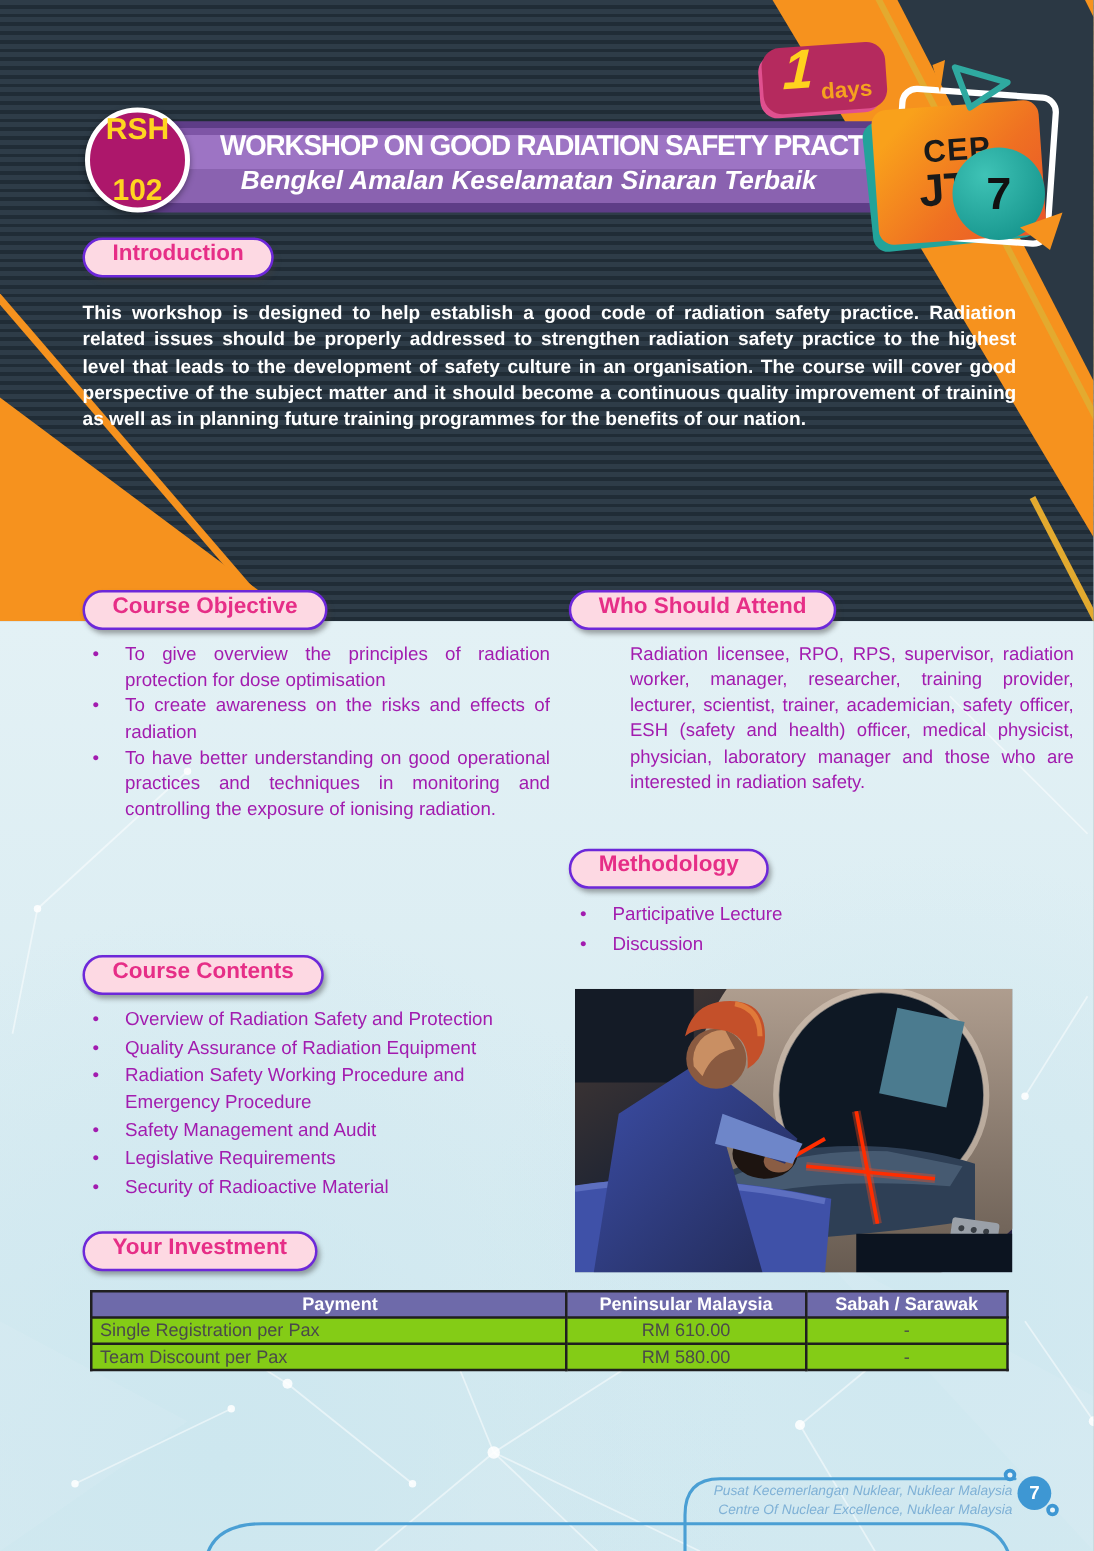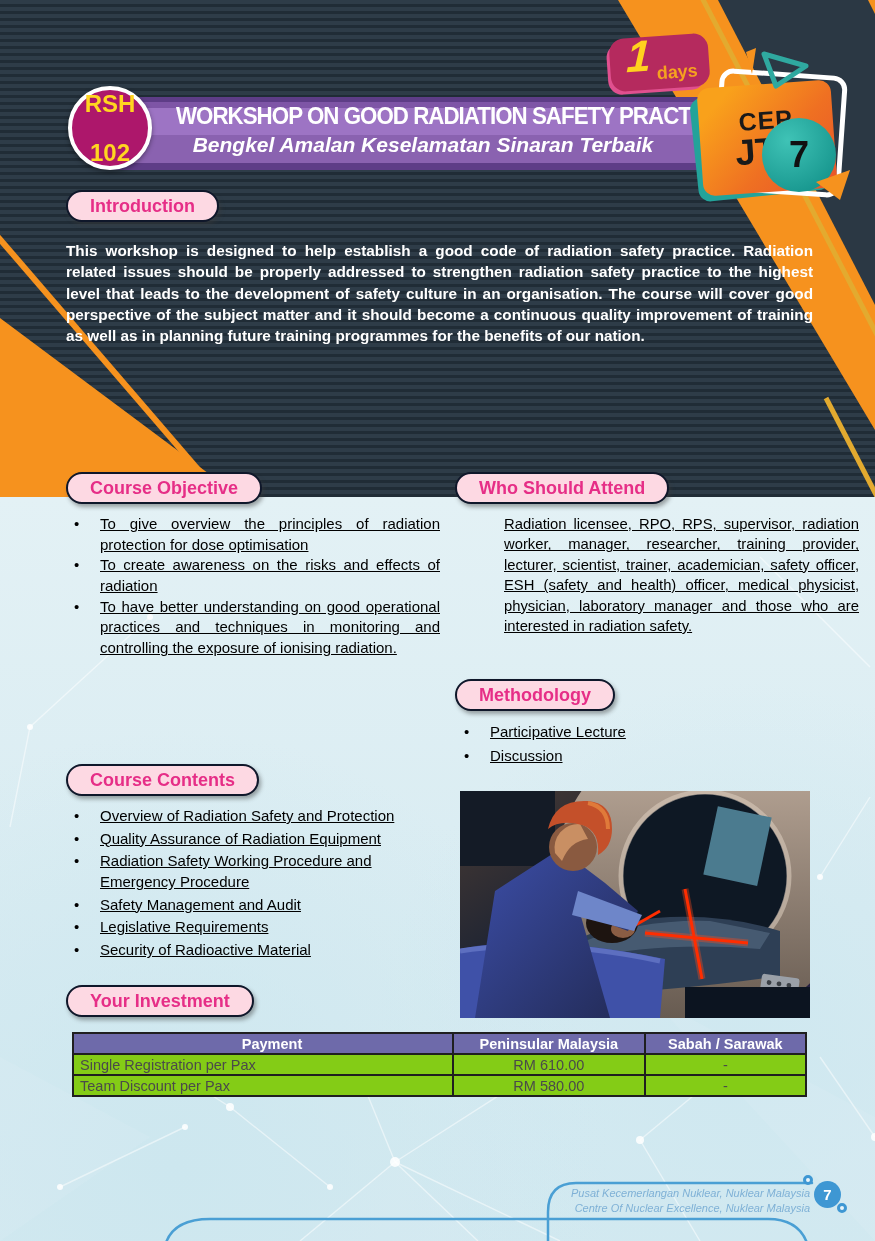"Introduction" .pill { align-items: center -> flex-start; border: 2px solid #0f172a -> 2px solid #6d28d9 }
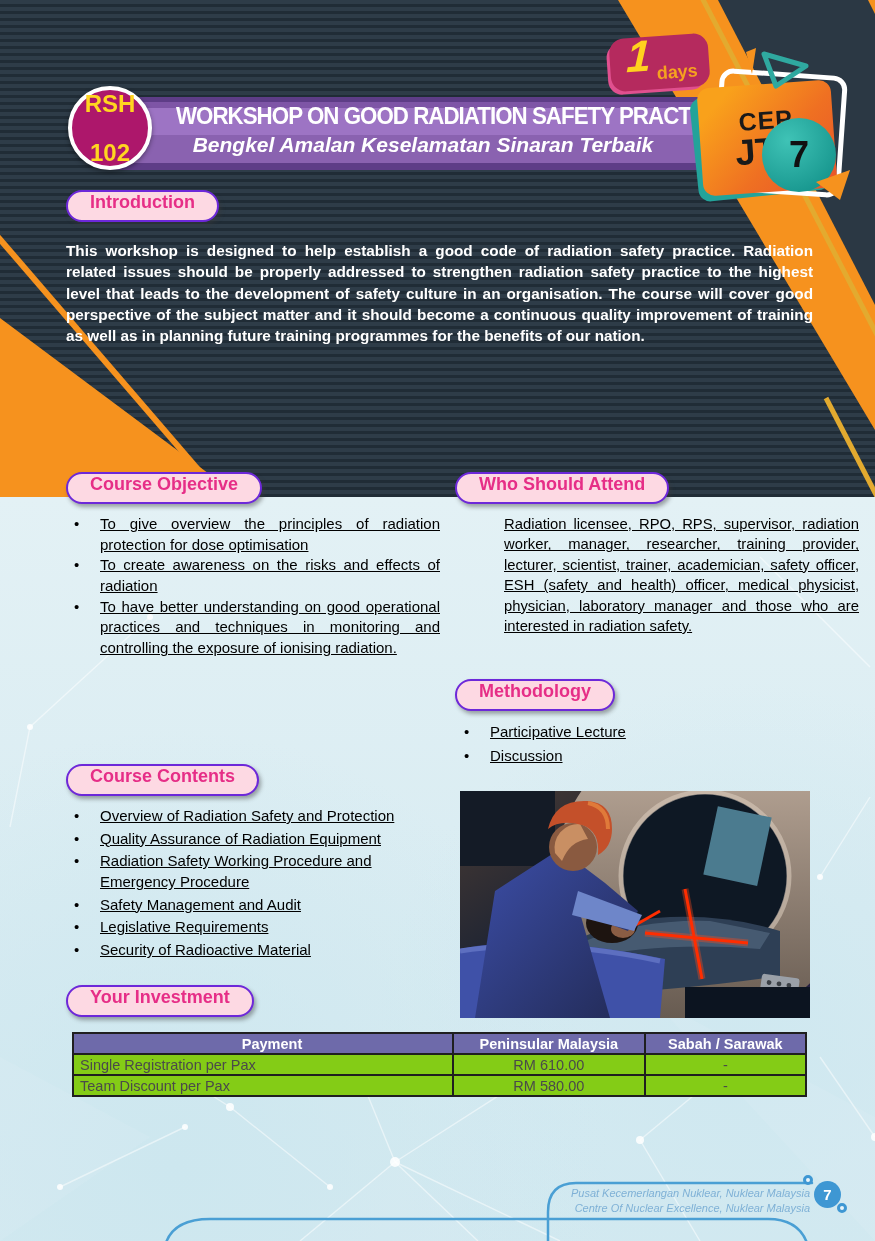"To give overview the principles" .body-text { color: #000000 -> #a21caf; text-decoration: underline -> none }
